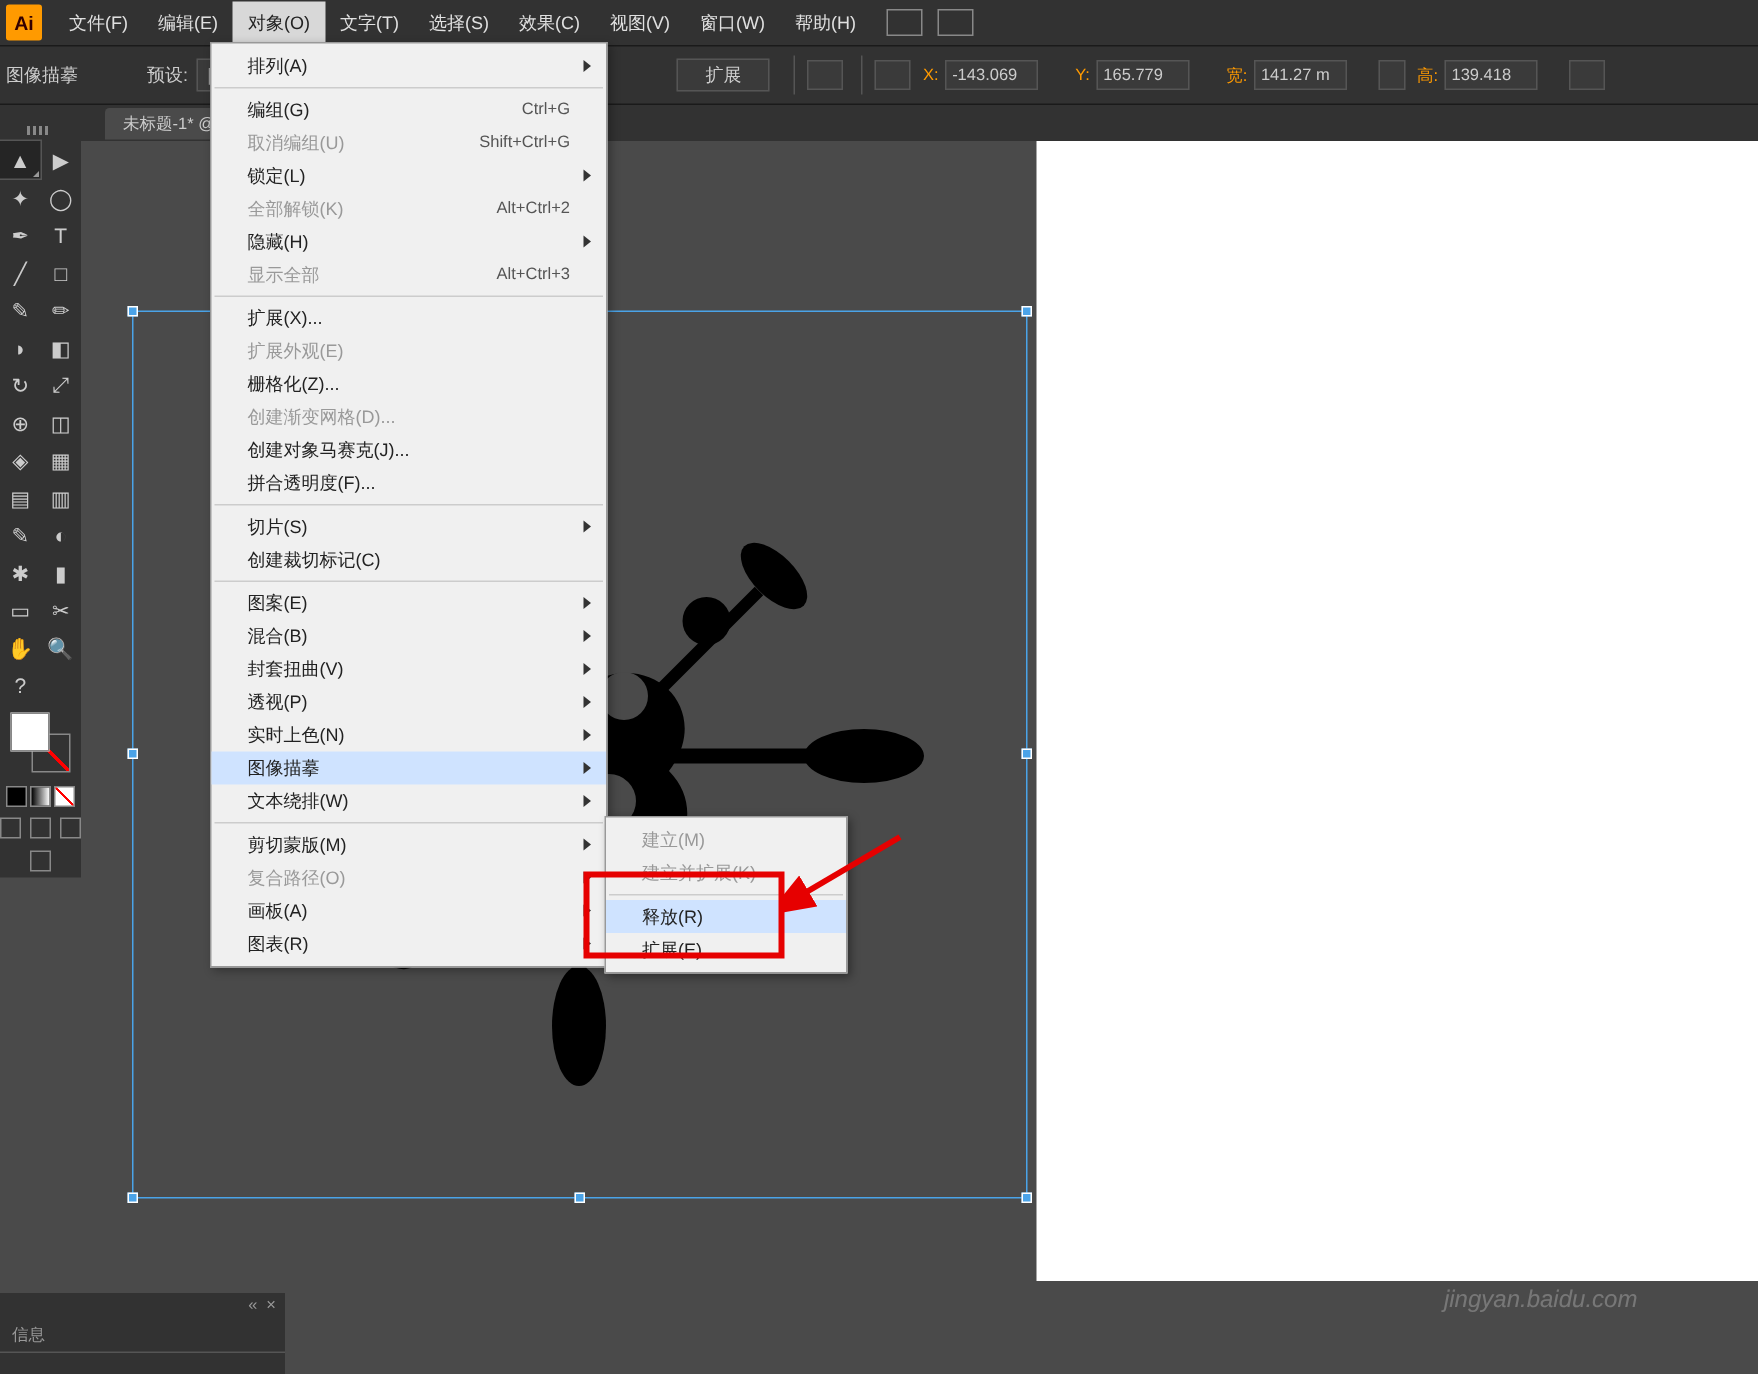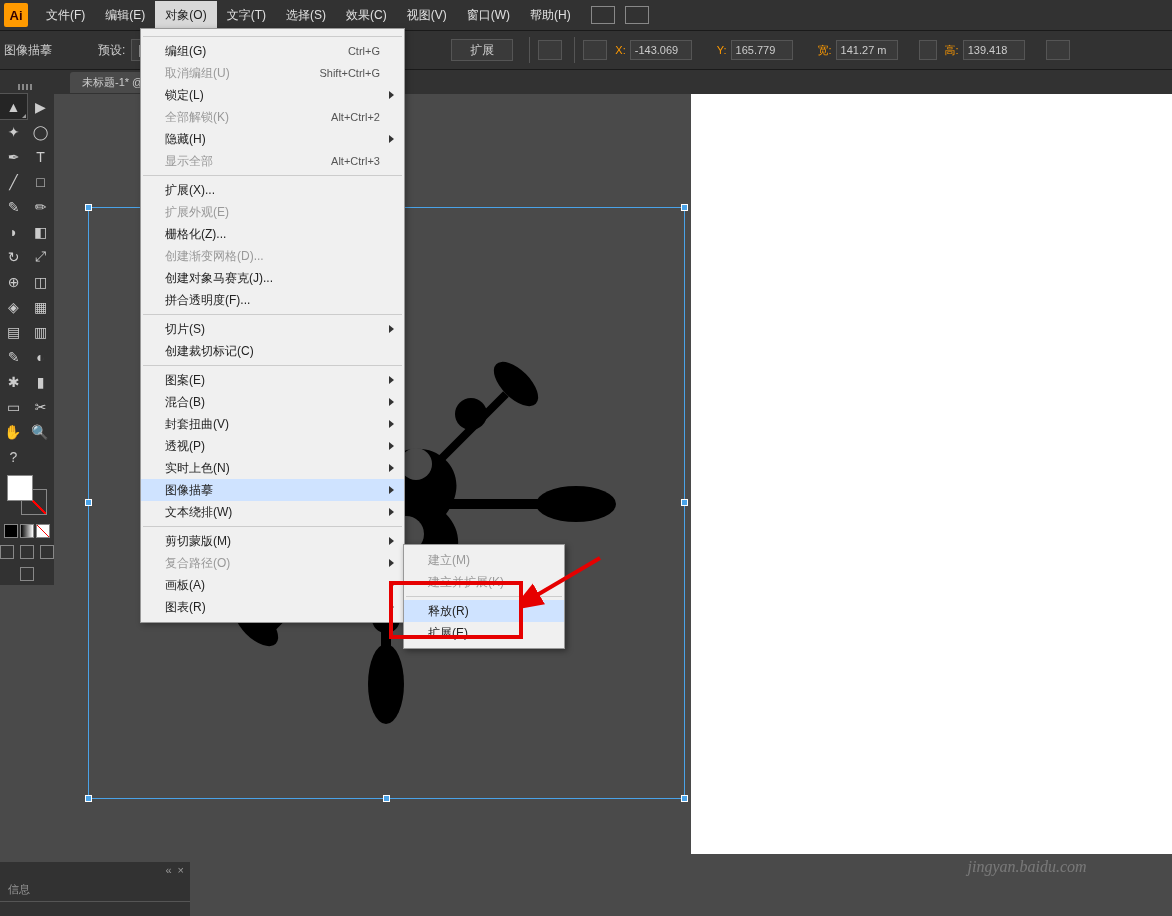"排列(A)" div.dd-item { html: none -> <div> <span>排列(A)</span> <span></span> </div> }
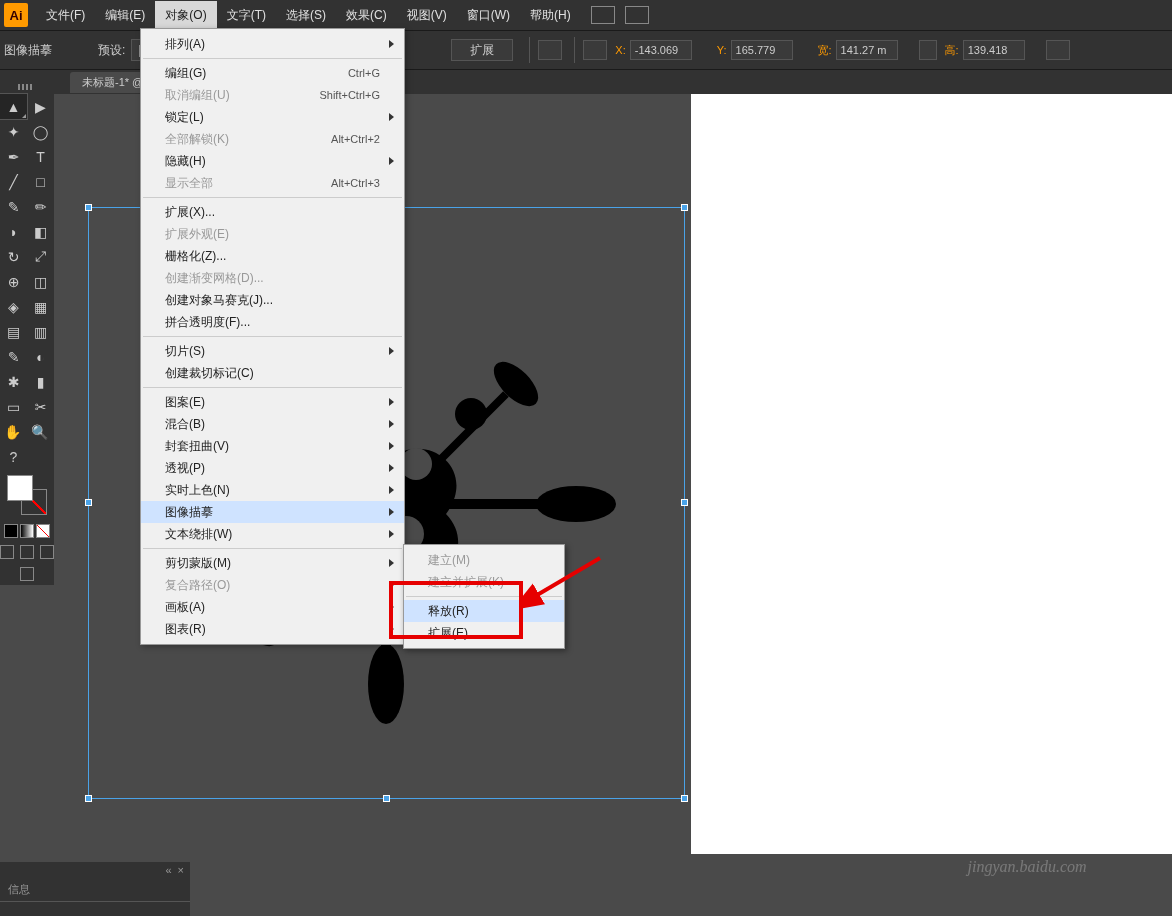"jingyan.baidu.com" .wm-sub { font-family: Liberation Serif, serif -> none }
